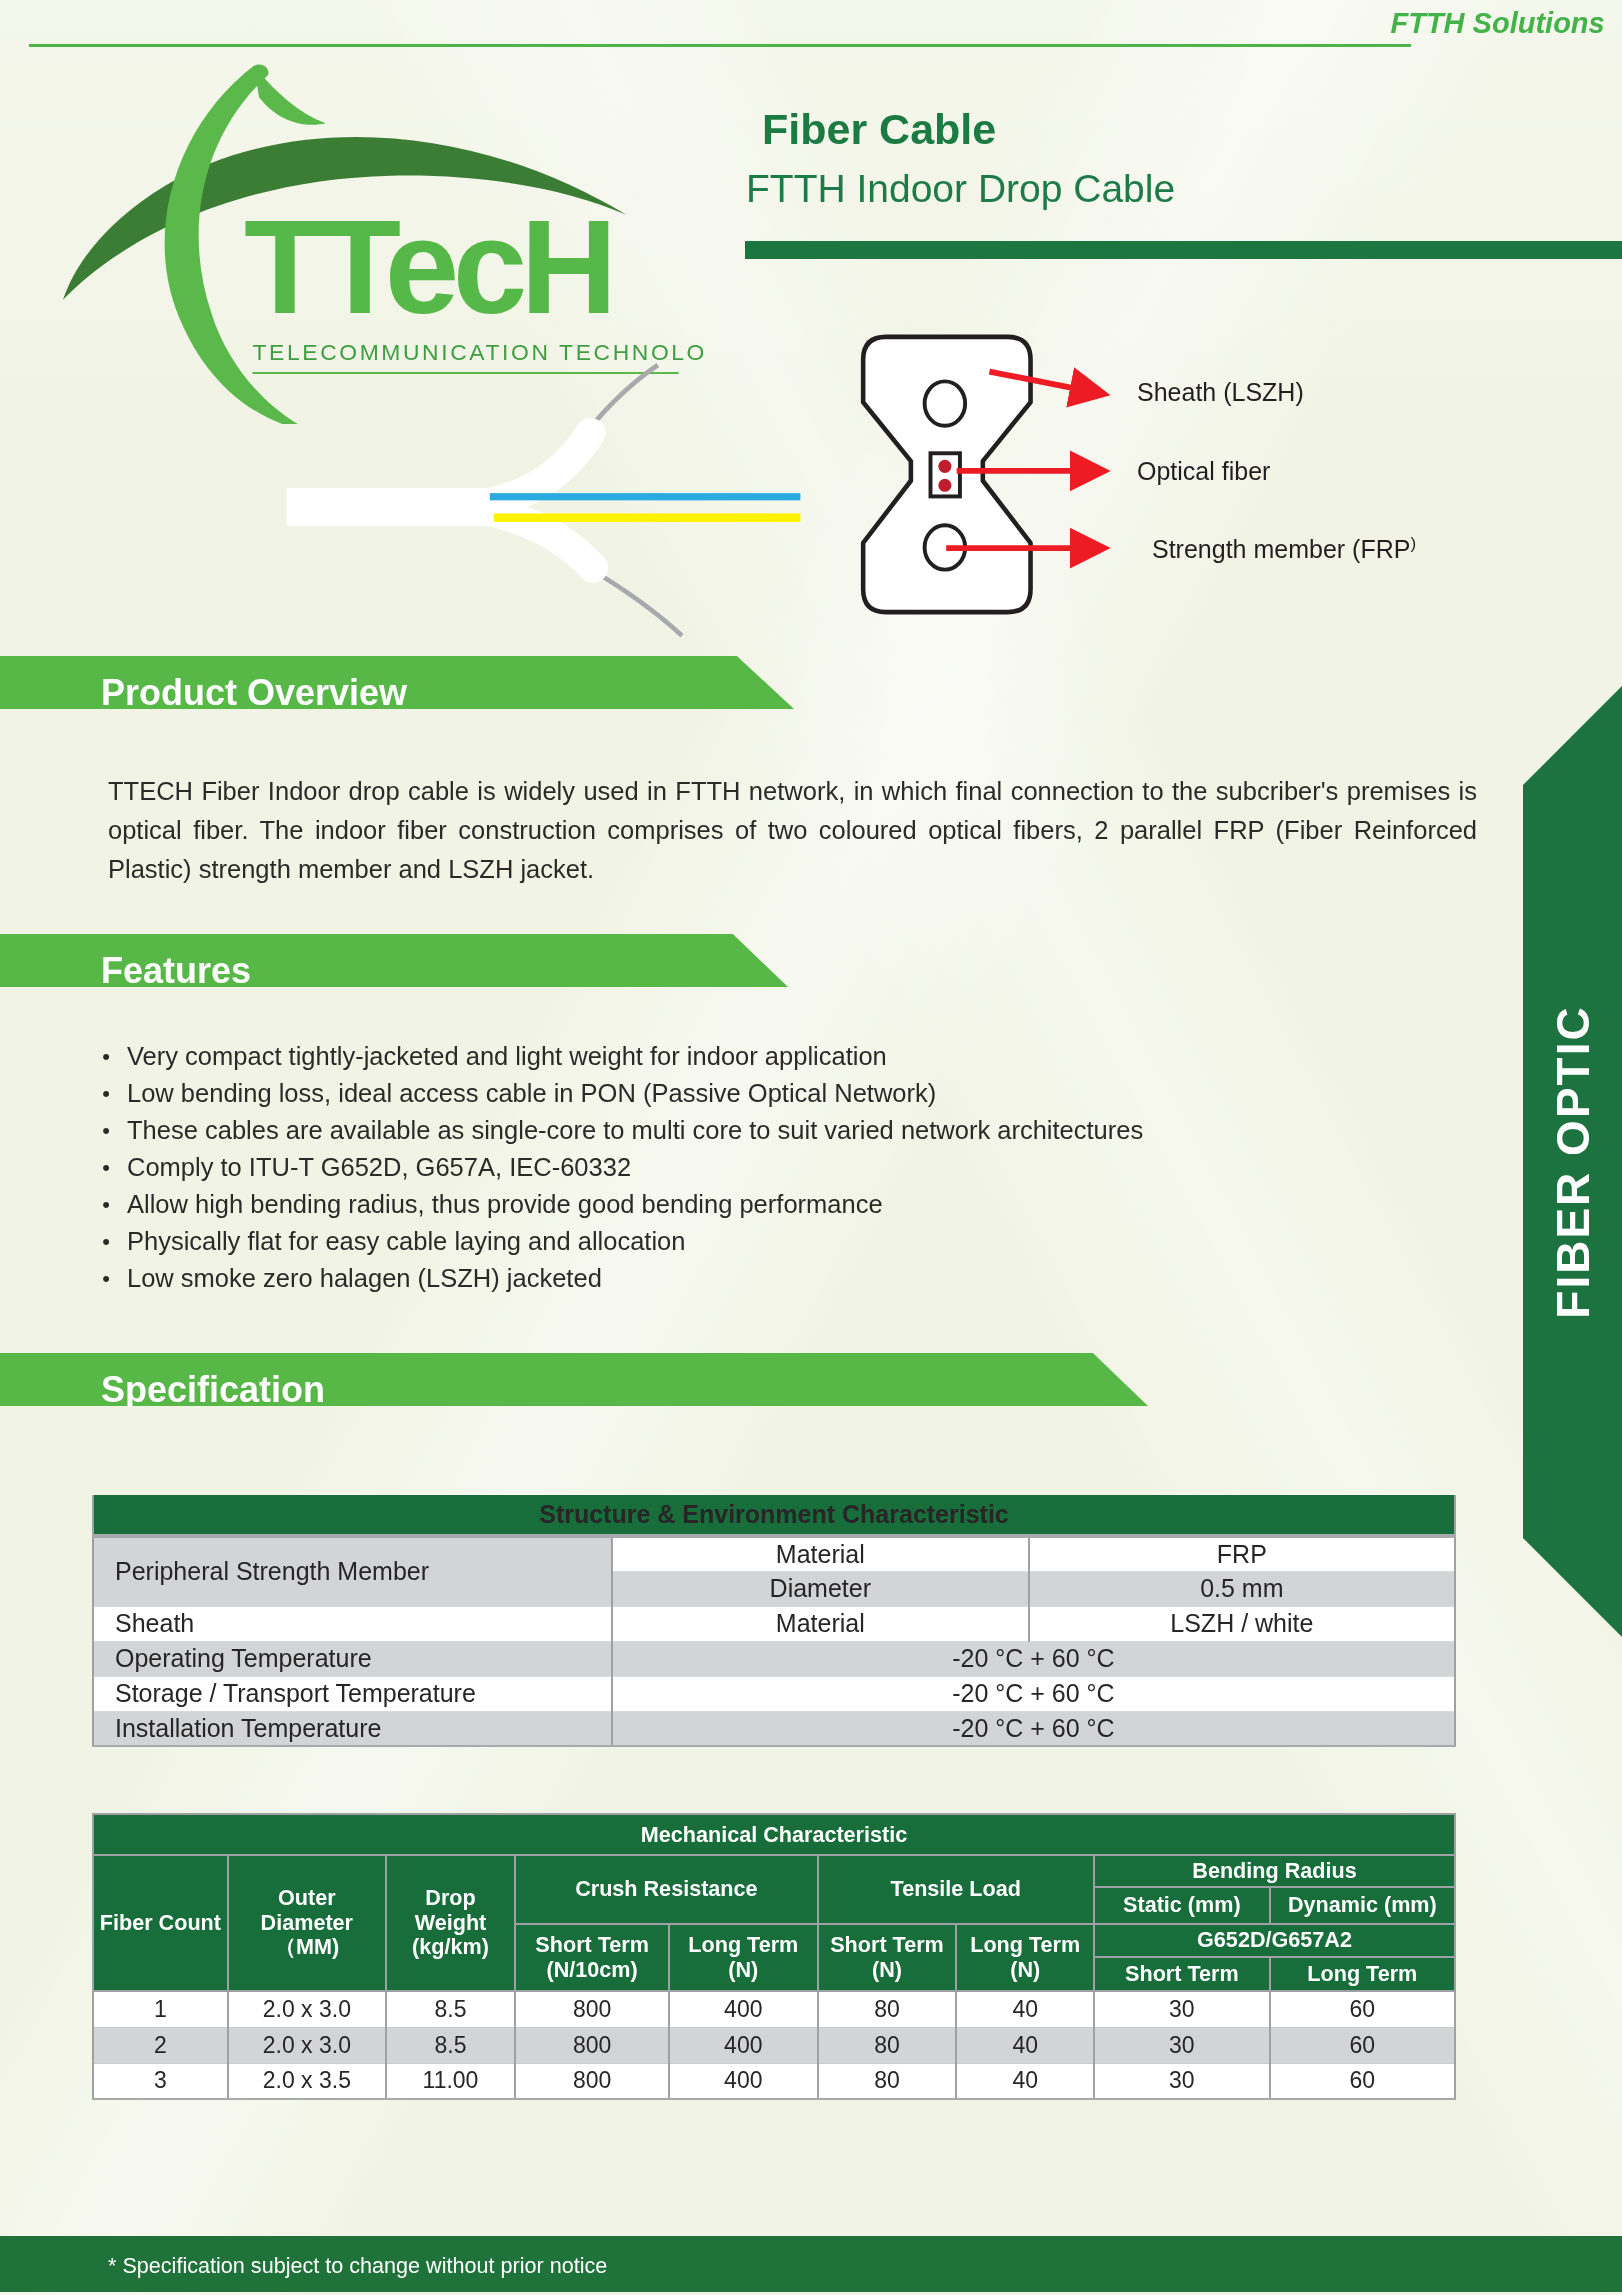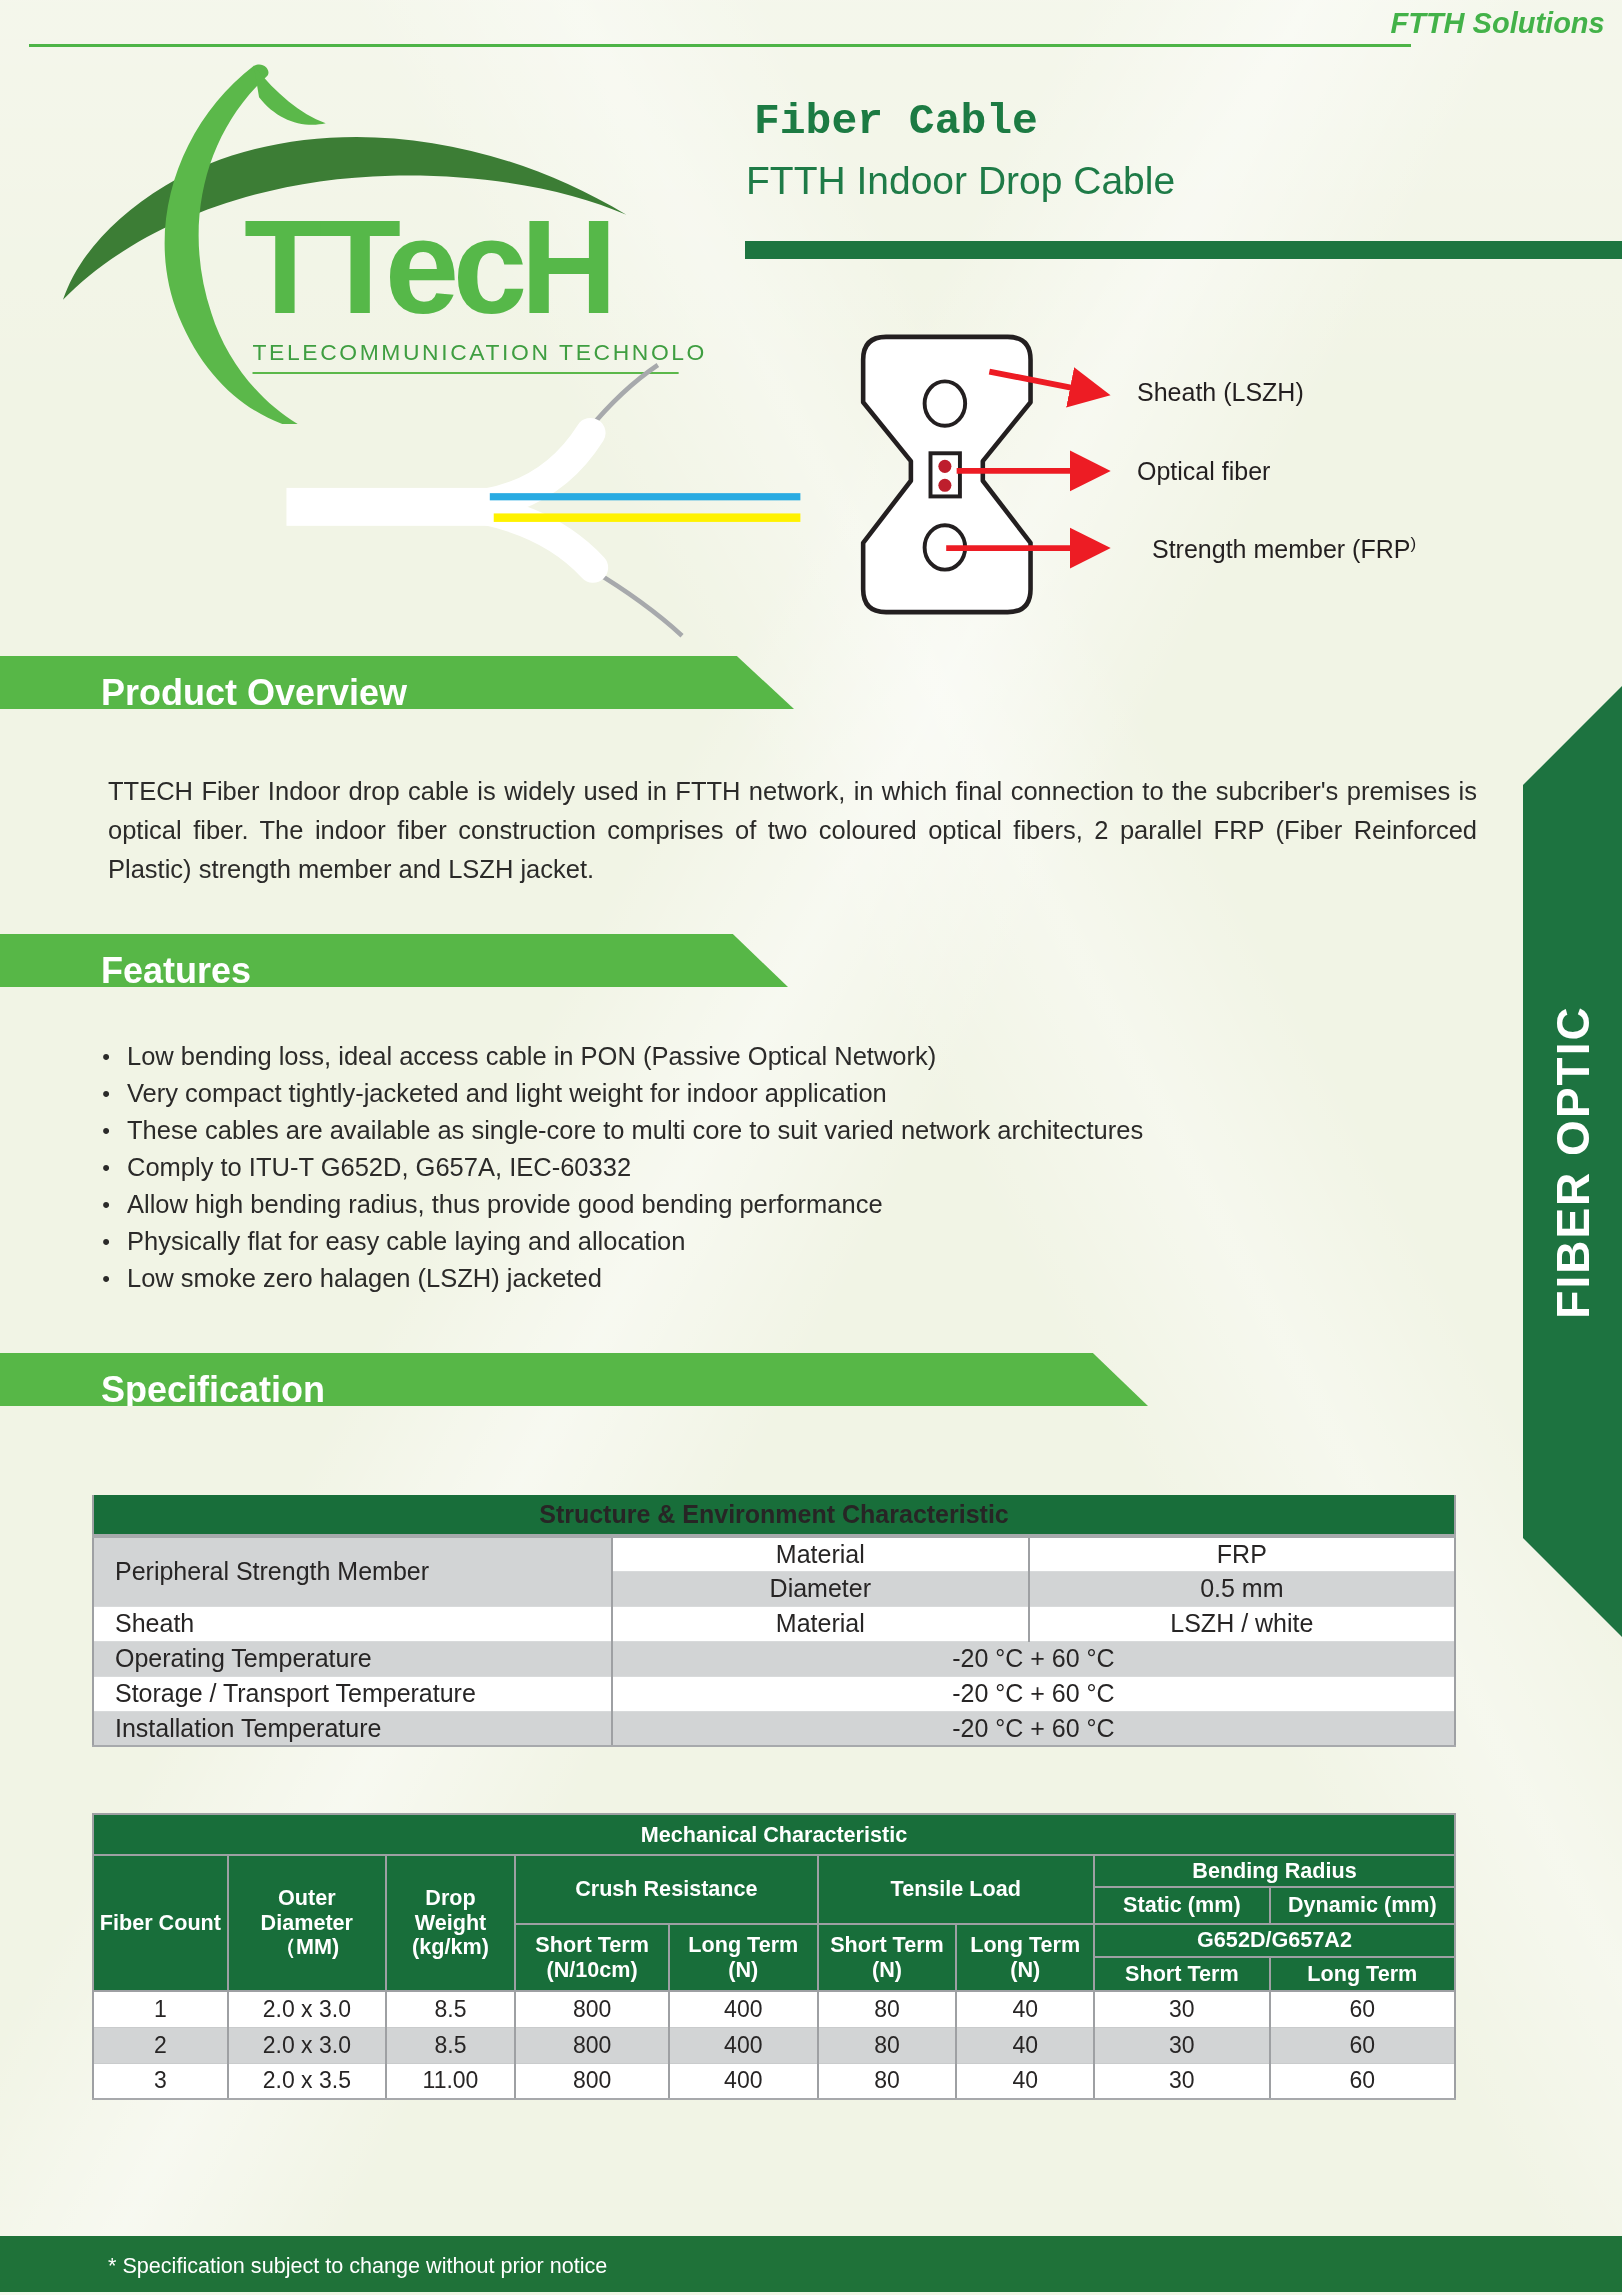"Fiber Cable" .doc-title { font-family: Liberation Mono, monospace -> none; margin: 8px -> 16px }
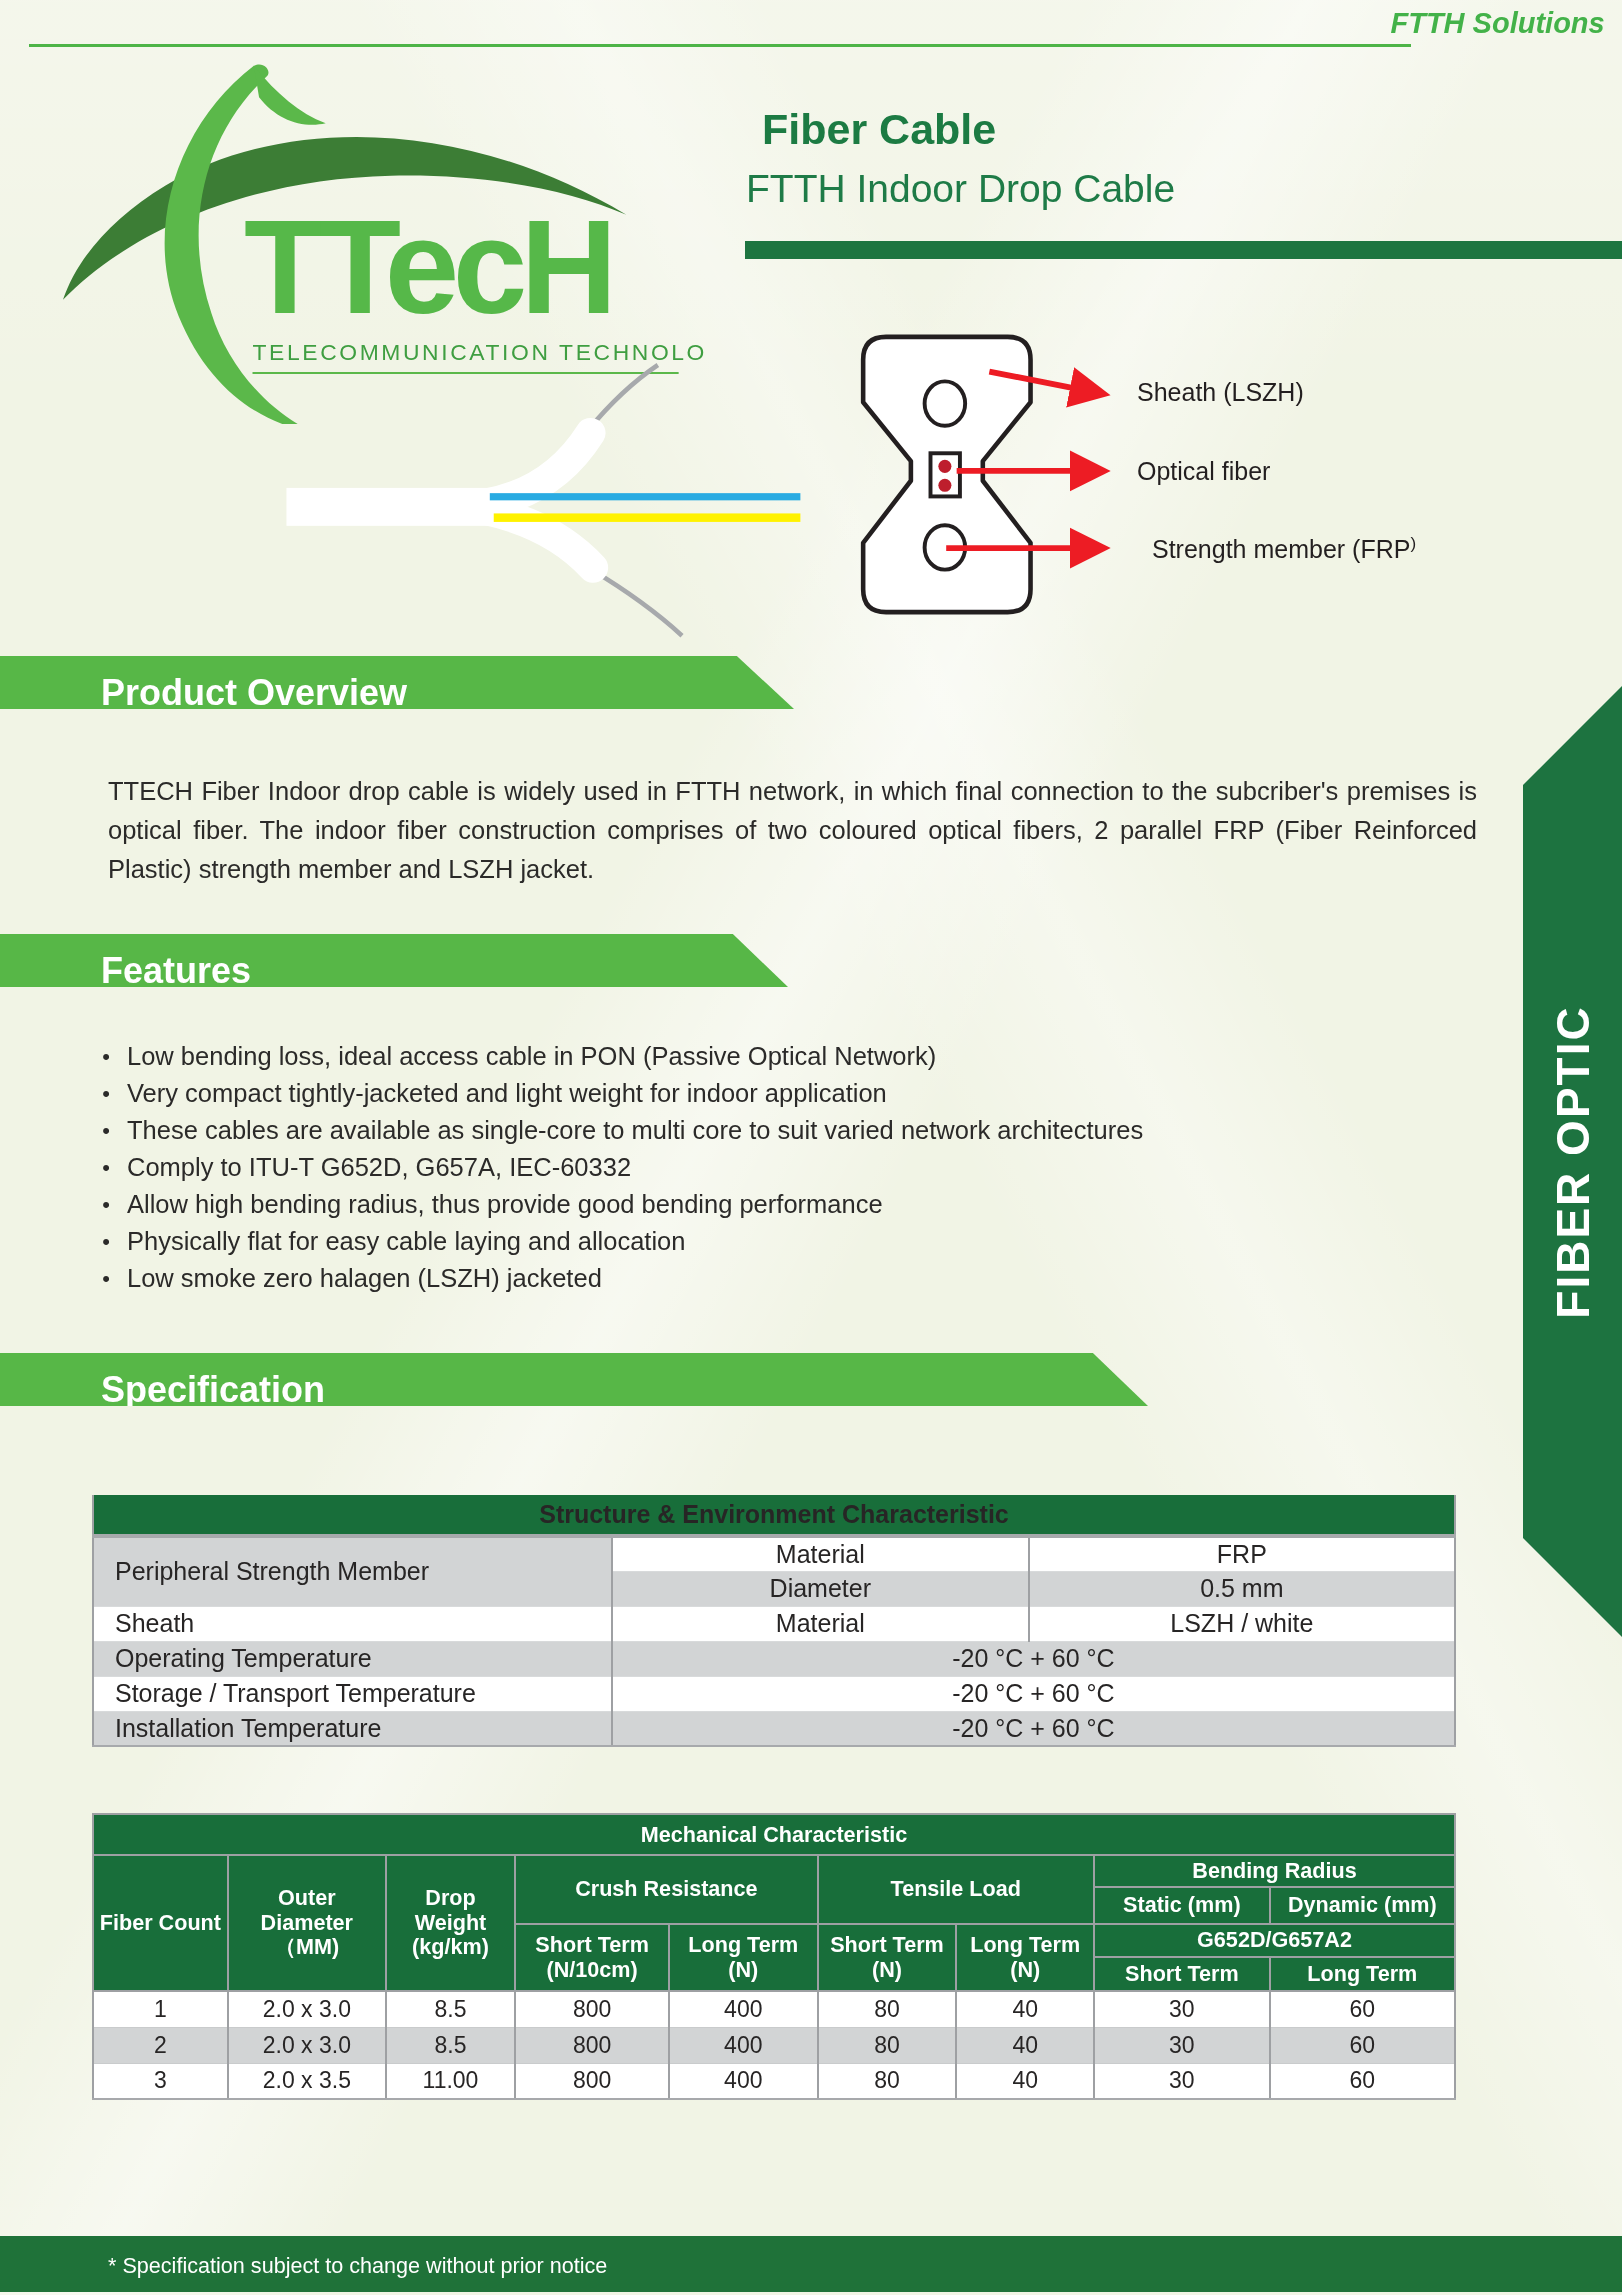"Low bending loss, ideal access" li { order: before "Very compact tightly-jacketed and light" -> after "Very compact tightly-jacketed and light" }
